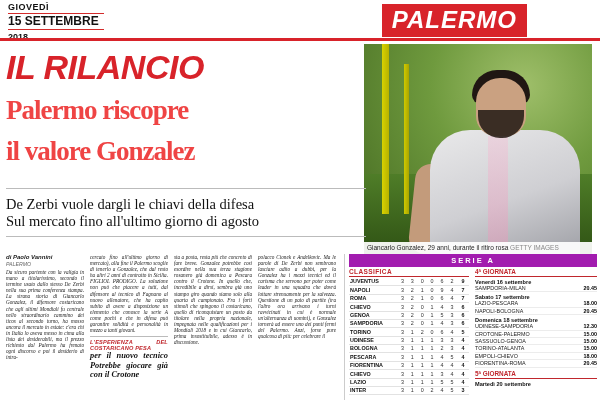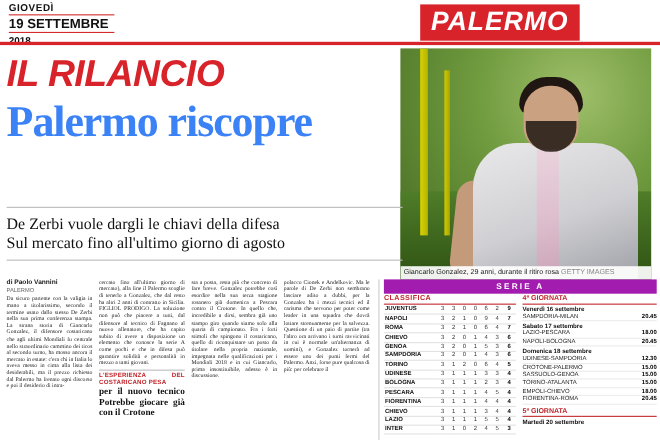"19 SETTEMBRE" div.date-full { text: 19 -> 15 }
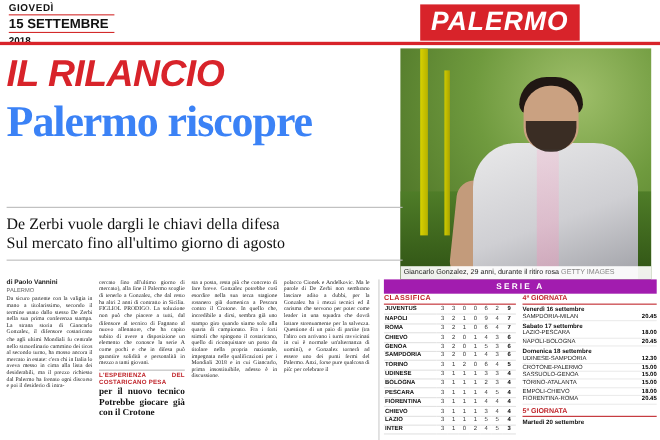"Palermo riscopre" .headline { color: #3b82f6 -> #ef4444; font-size: 40px -> 27px }
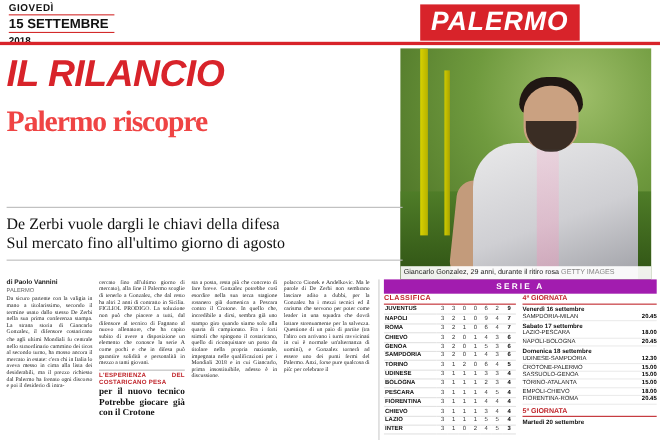"il valore Gonzalez" div { html: none -> <div>il valore Gonzalez</div> }
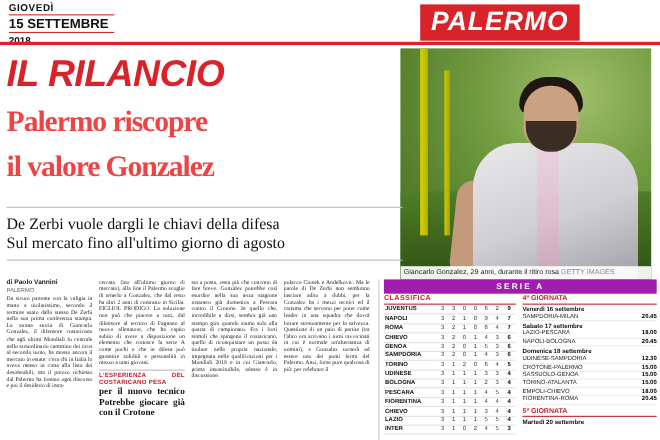"per il nuovo tecnico Potrebbe" .body-zone { font-style: none -> italic }
